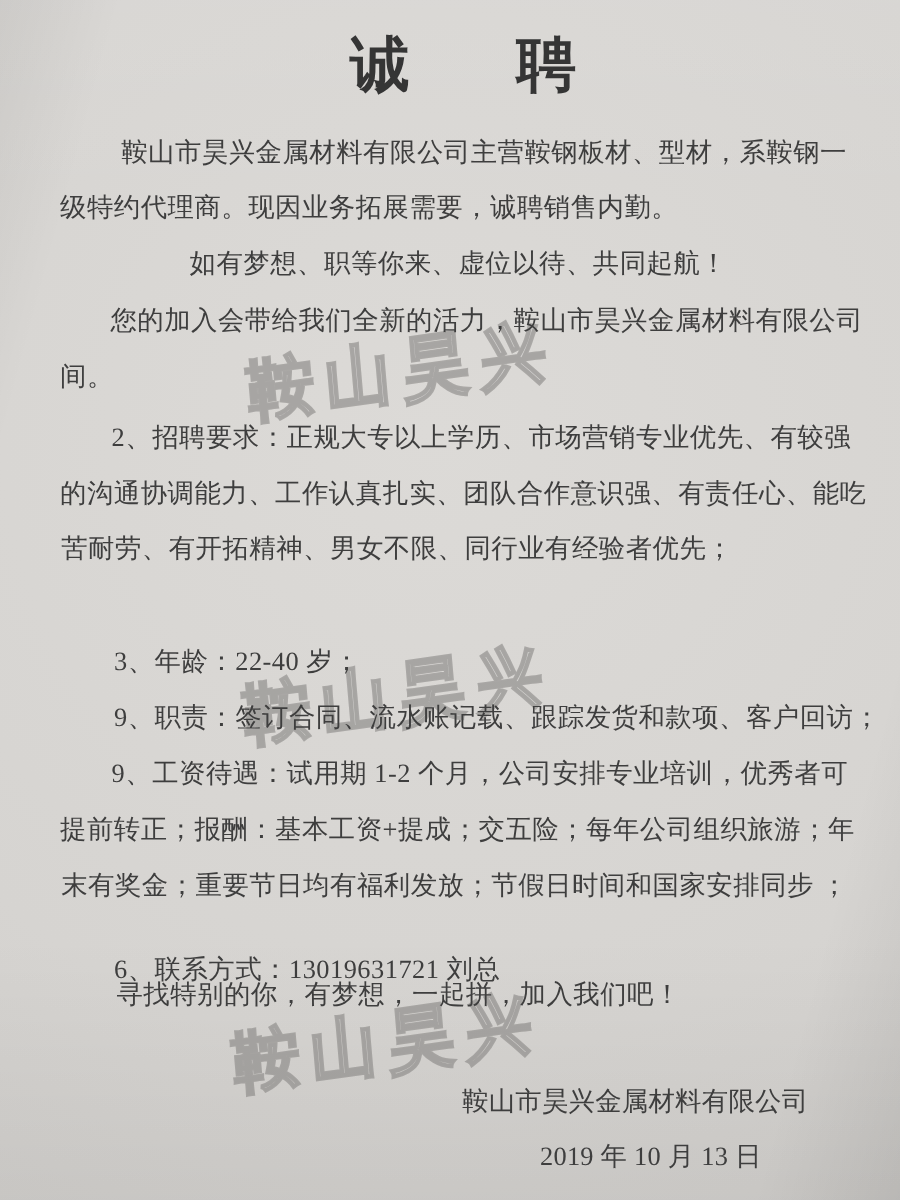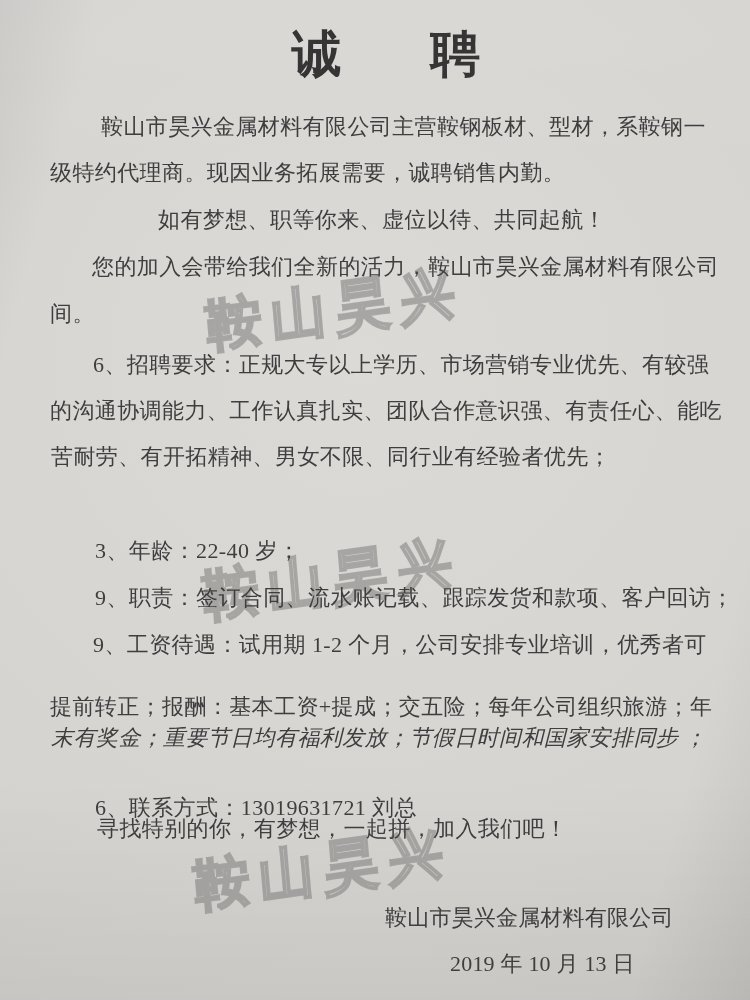"6、招聘要求：正规大专以上学历、市场营销专业优先、有较强" div.line { text: 6 -> 2 }
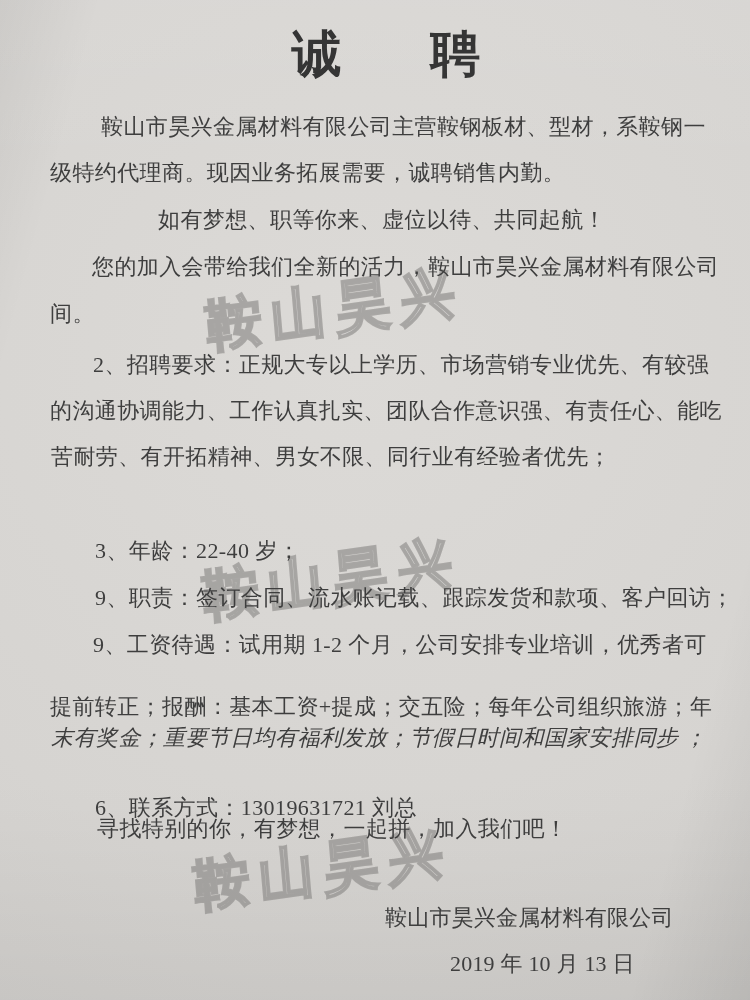"提前转正；报酬：基本工资+提成；交五险；每年公司组织旅游；年" div.line { top: 692px -> 676px }
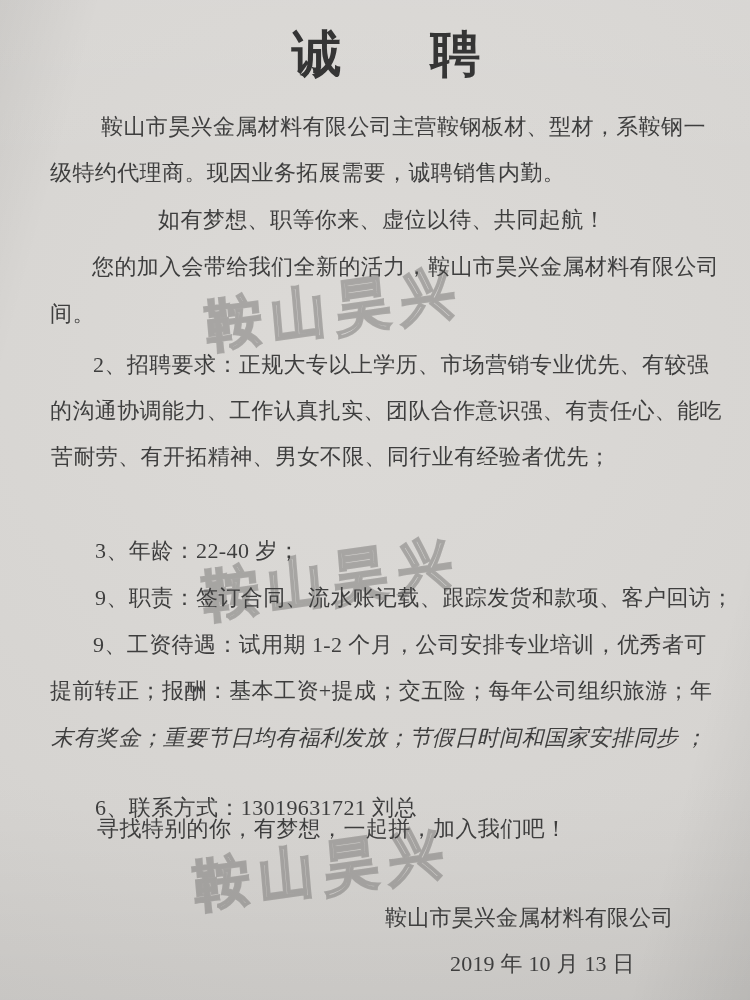"末有奖金；重要节日均有福利发放；节假日时间和国家安排同步 ；" div.line { font-style: italic -> none }
